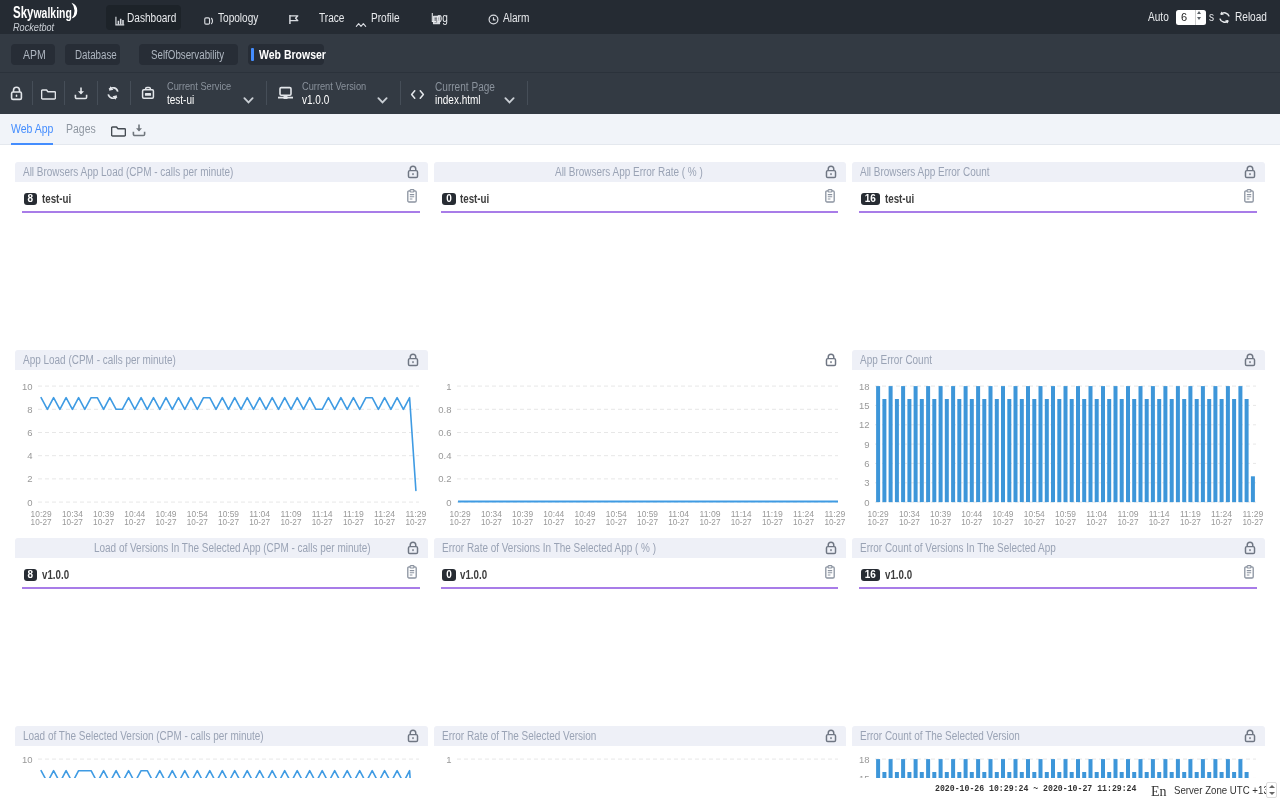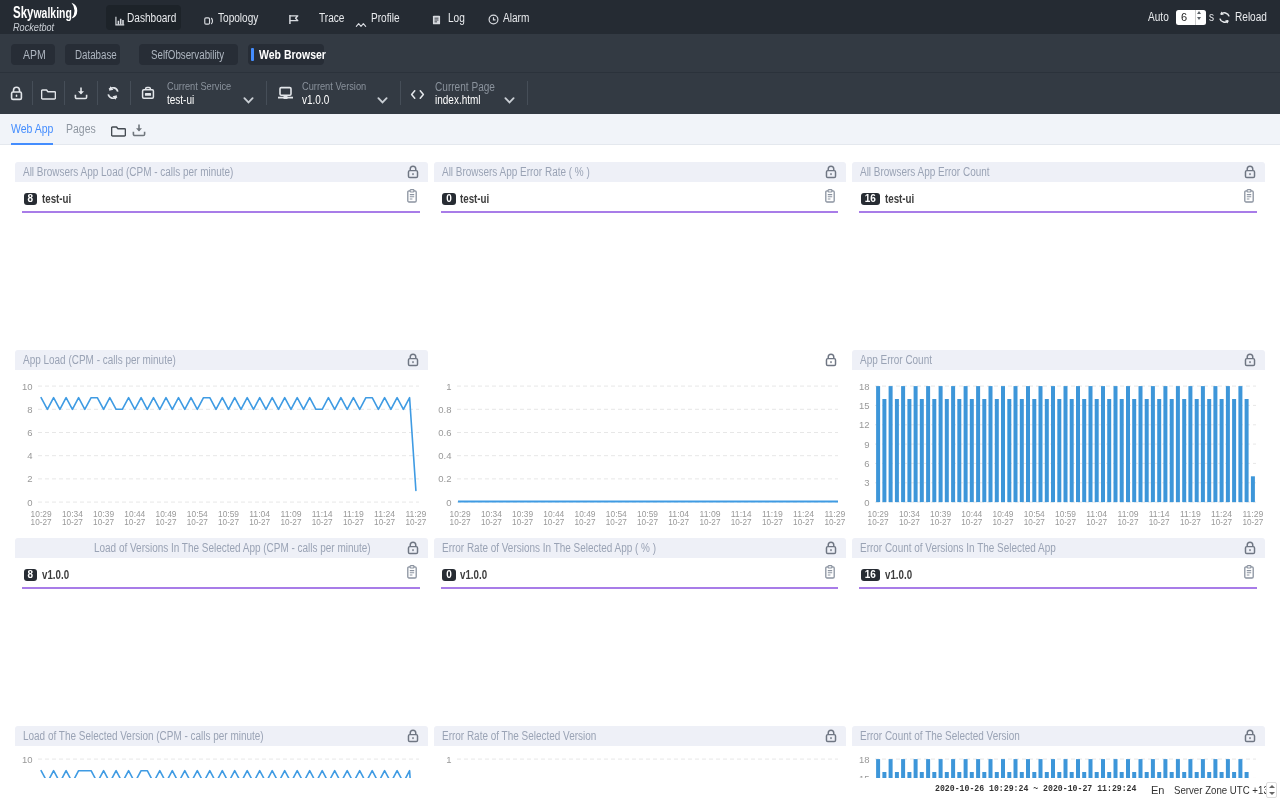"Log" div.abs { left: 448px -> 431px }
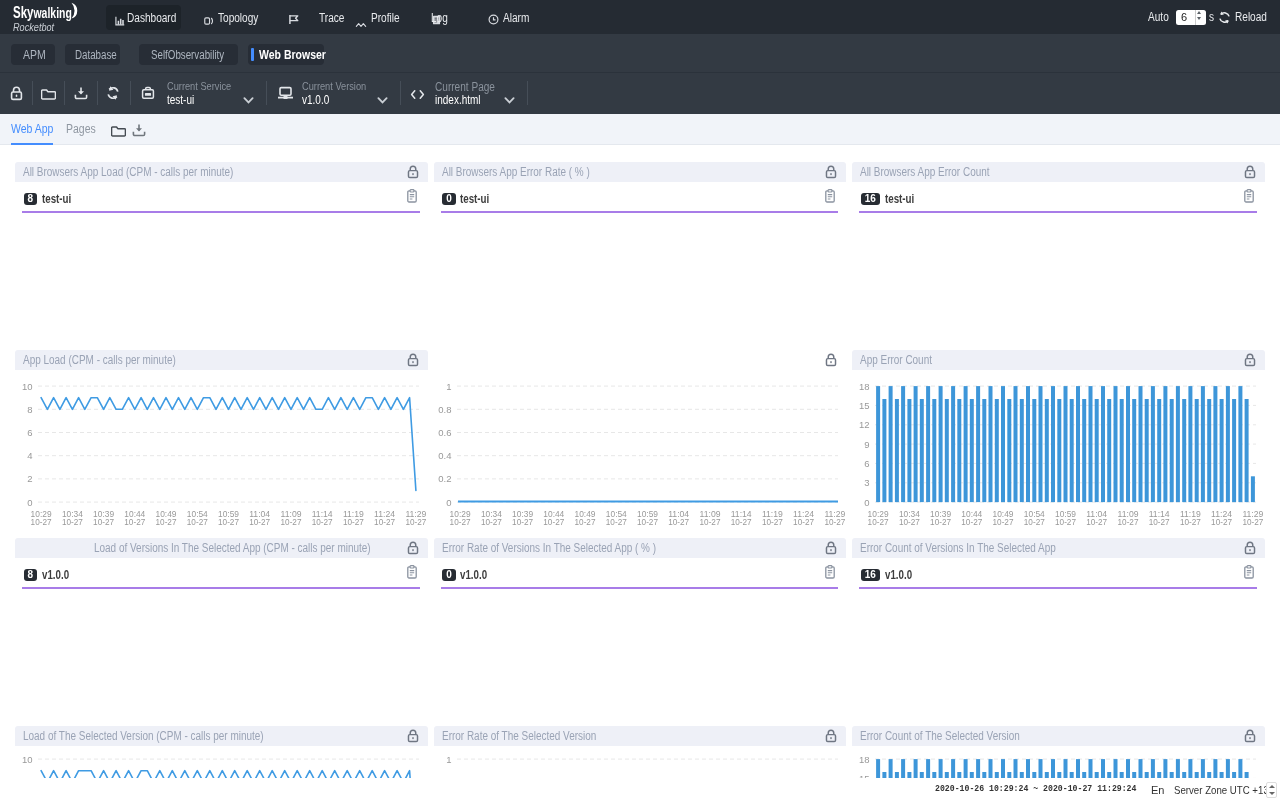"All Browsers App Error Rate" div.card { text-align: none -> center }
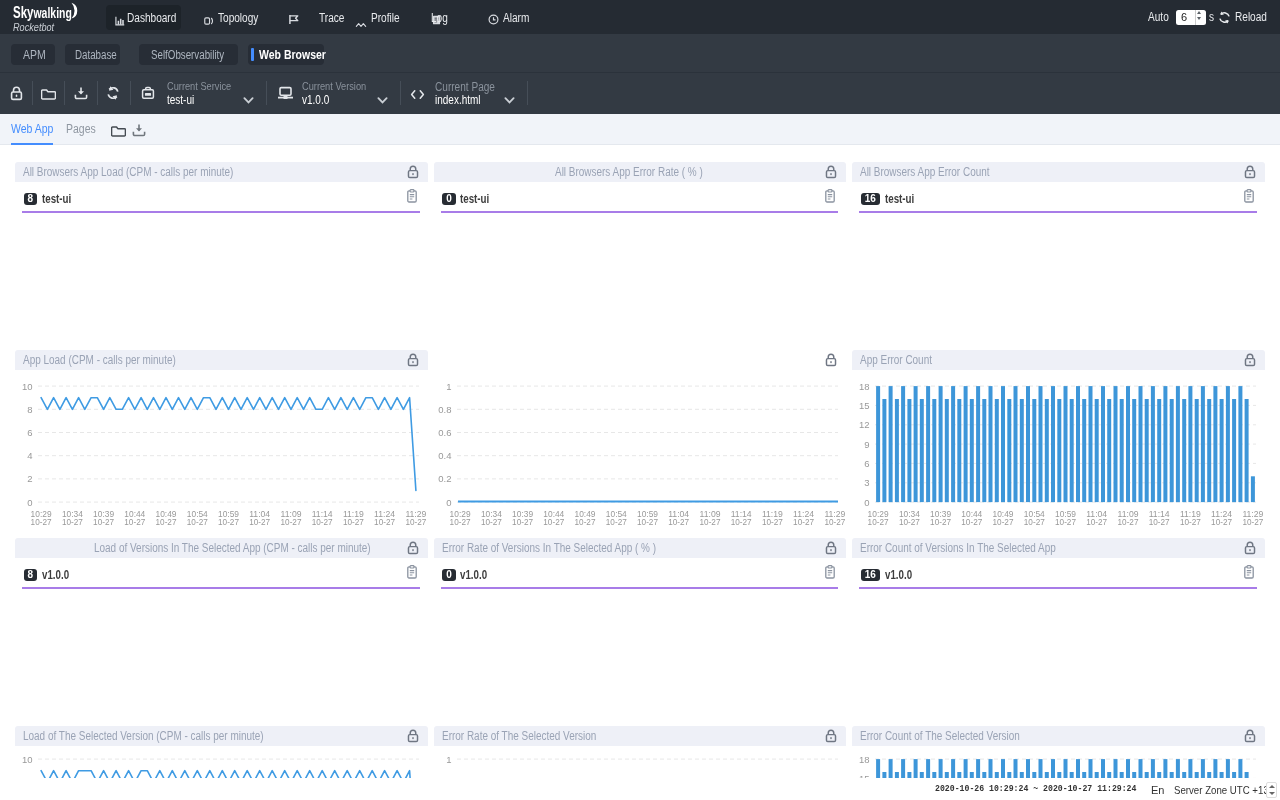"En" div.abs { font-family: none -> Liberation Serif, serif; font-size: 11px -> 14px }
